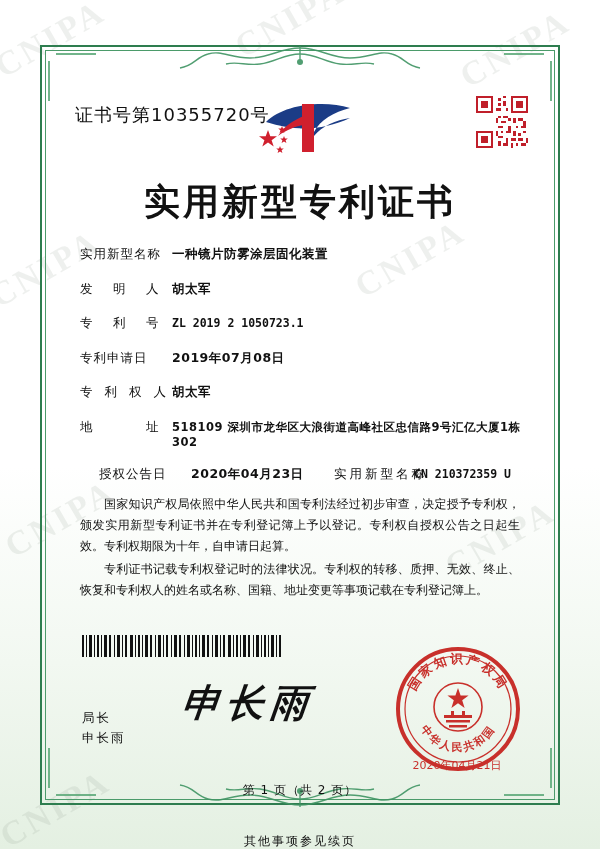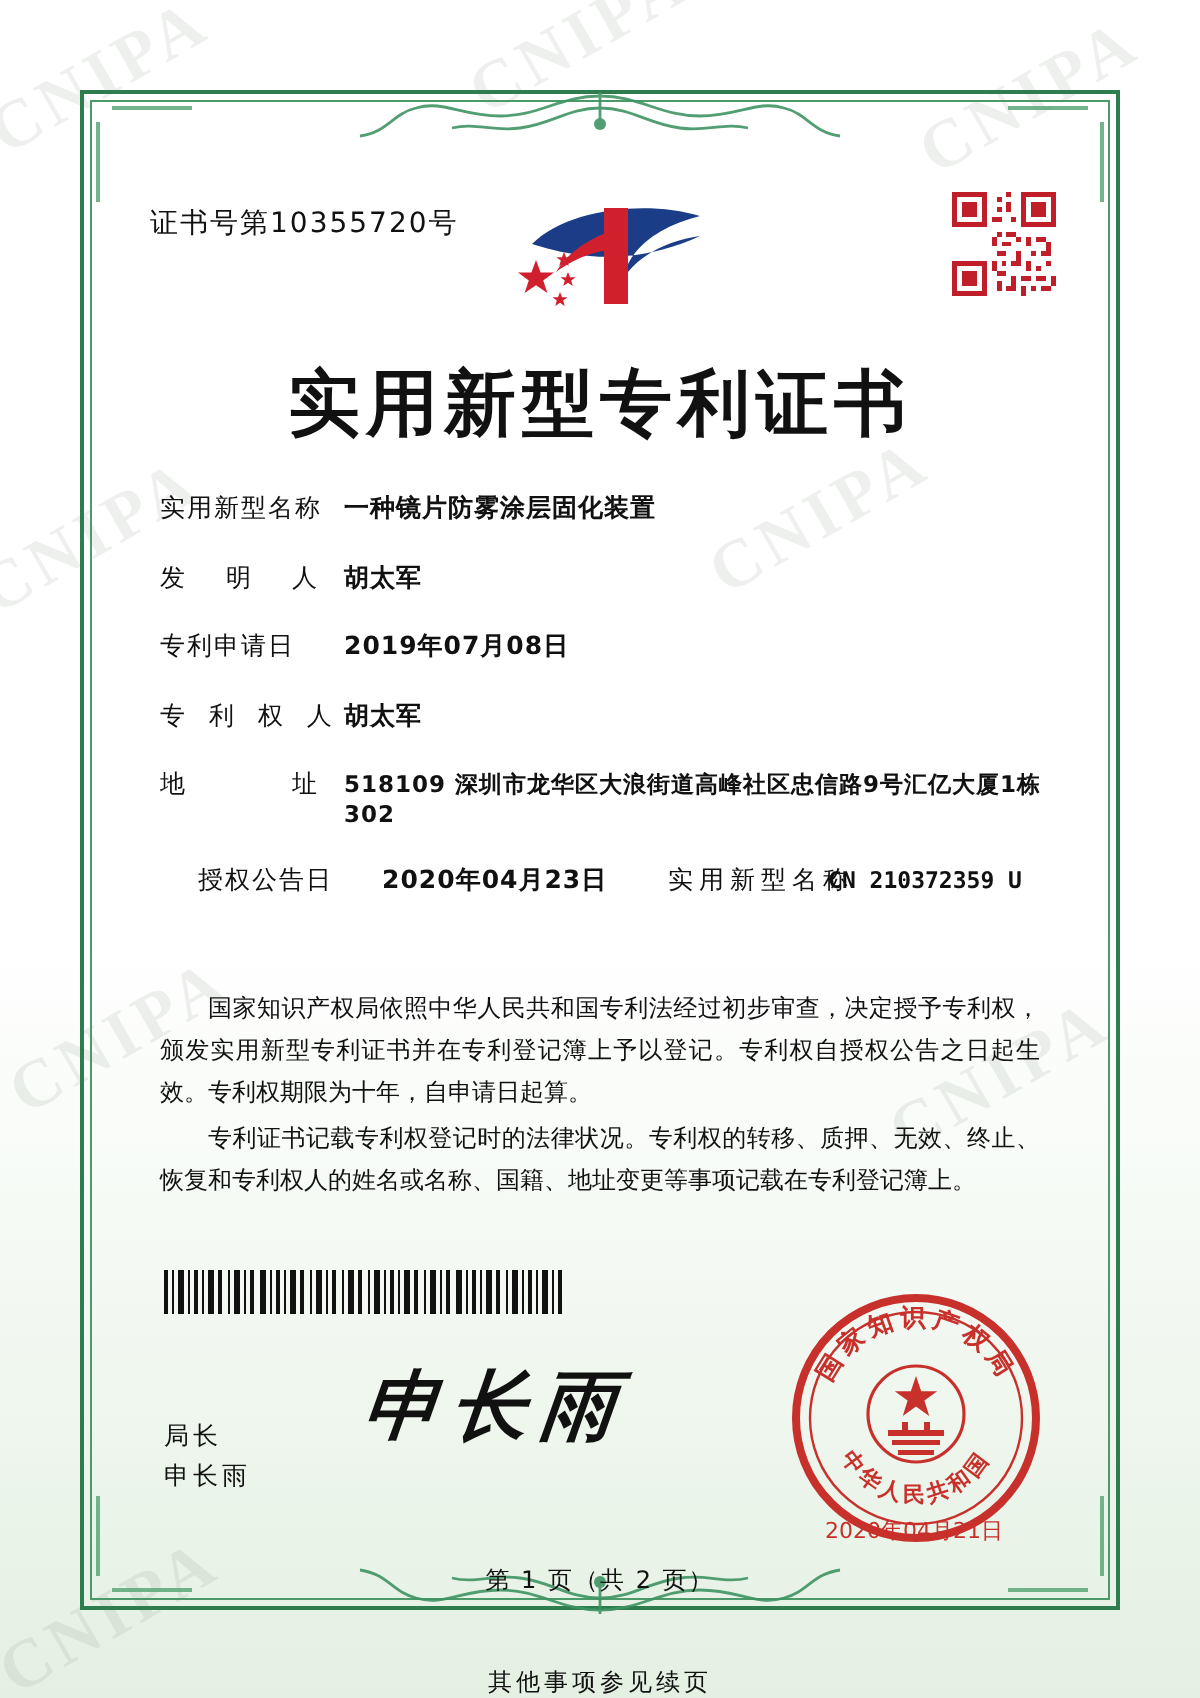"证书号第10355720号" .cert-number { font-size: 14px -> 18px }
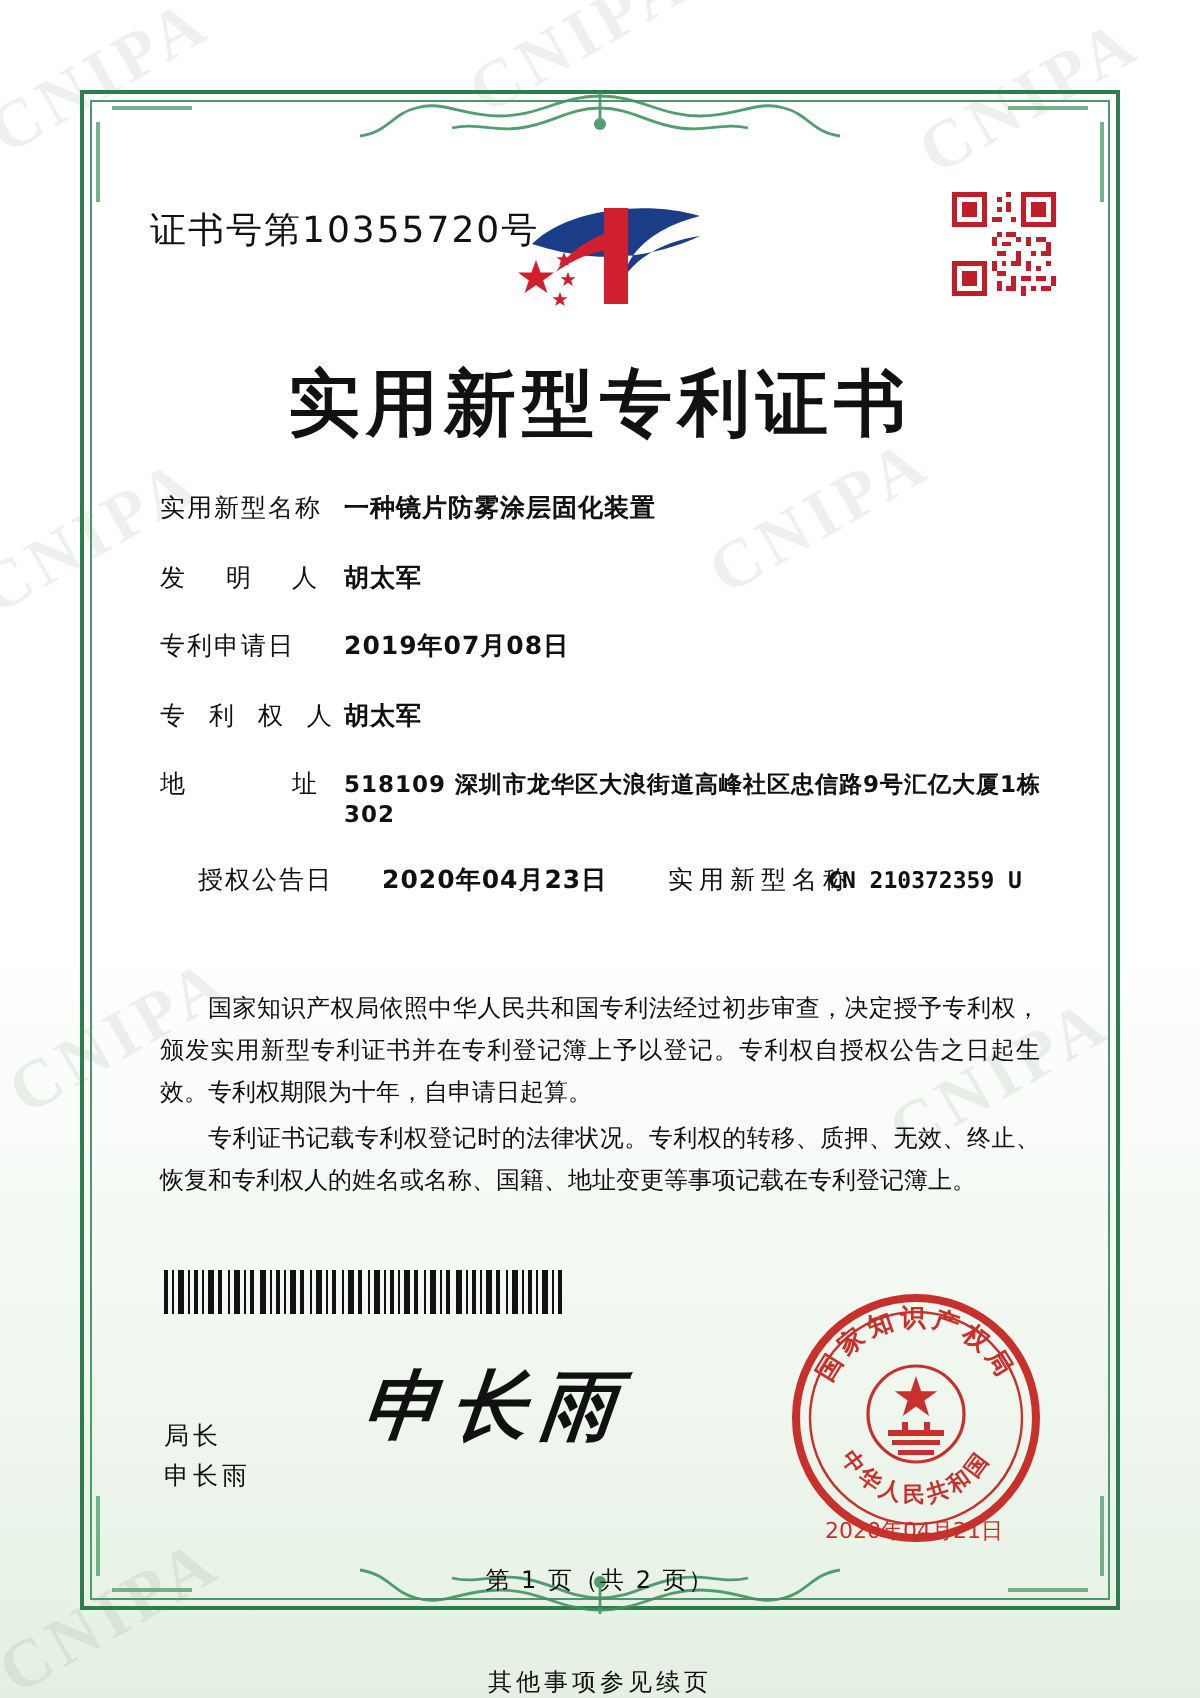"专 利 号" div.field-row { html: none -> <div> <span>专 利 号</span> <span>ZL 2019 2 1050723.1</span> </div> }
